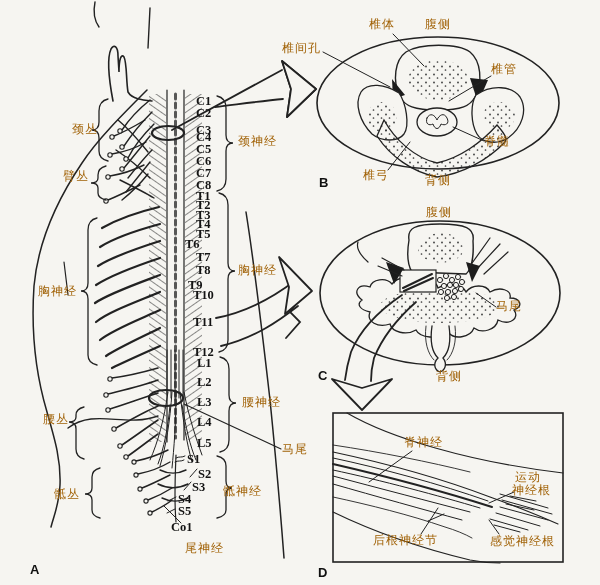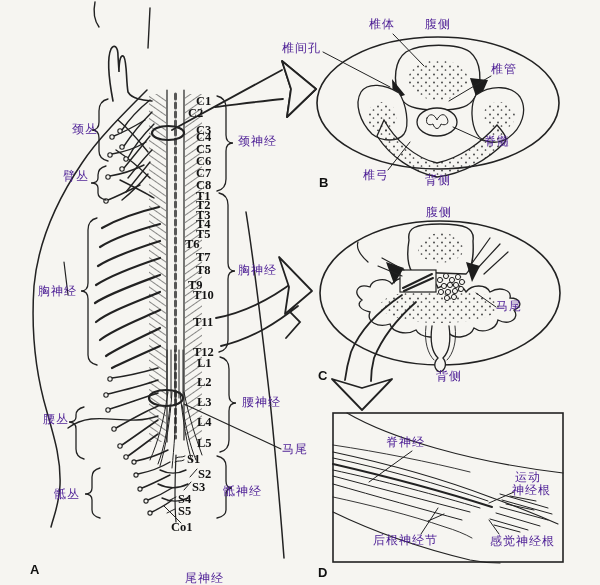"椎体" .lbl { color: #4c1d95 -> #a16207 }
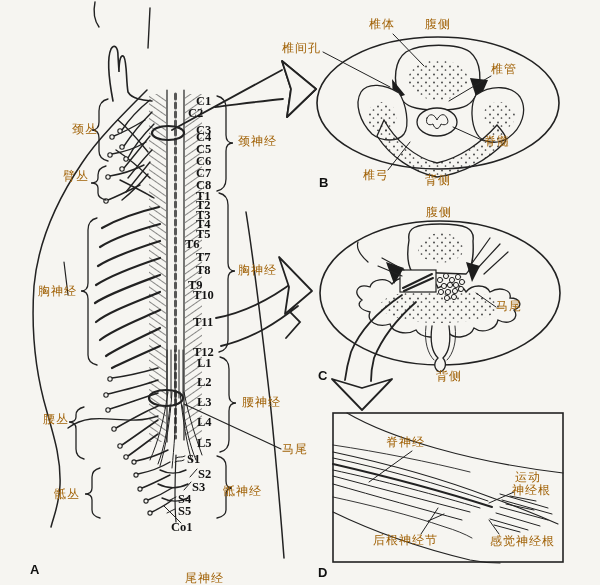"C2" div.seg { left: 188px -> 196px }
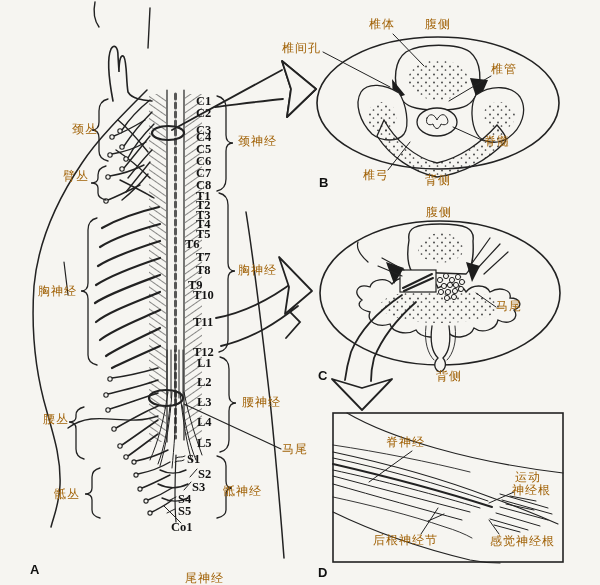"脊神经" div.lbl { left: 386px -> 404px }
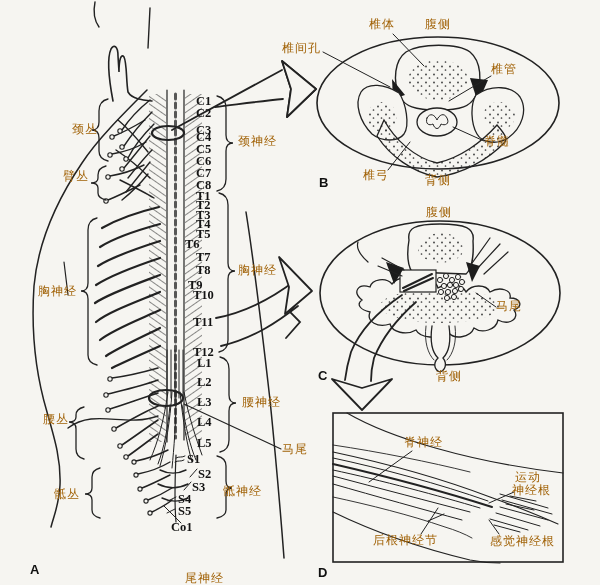"尾神经" div.lbl { top: 572px -> 542px }
